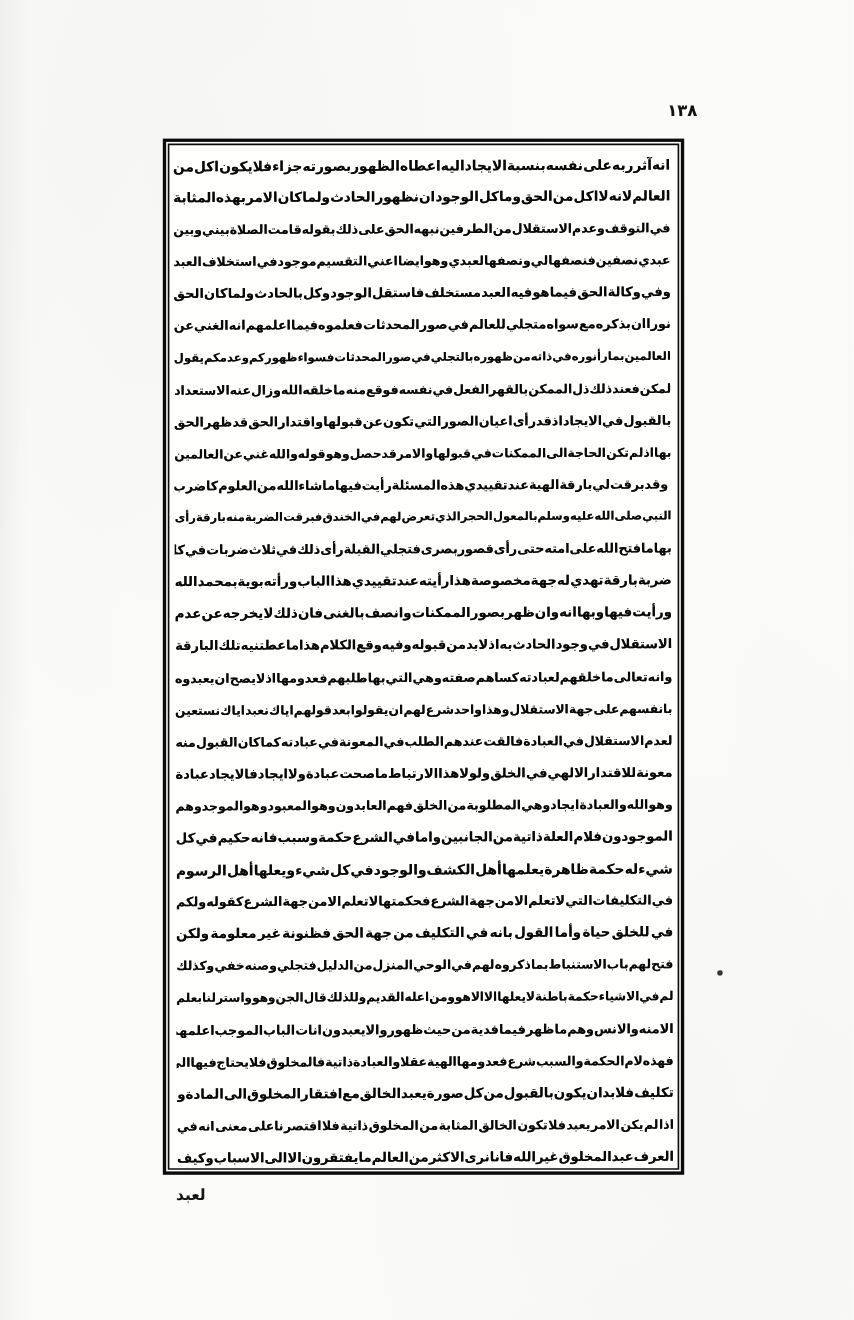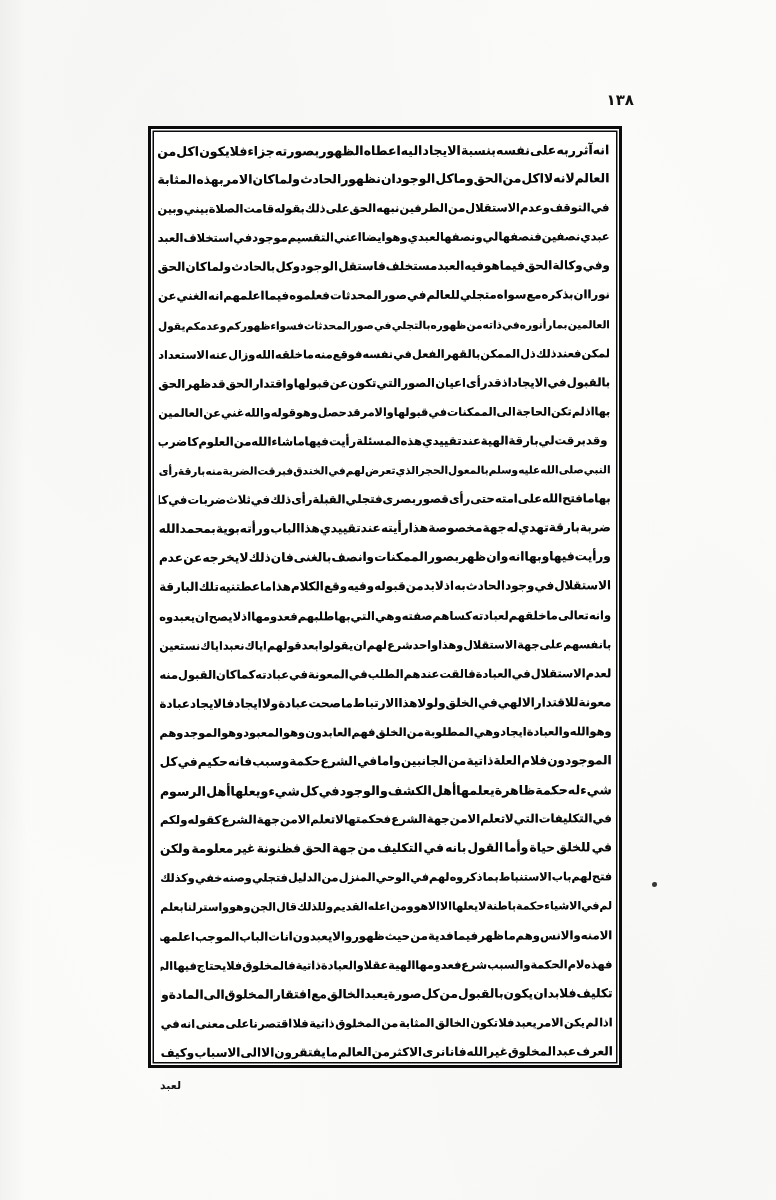"لعبد" #catchword { font-size: 11px -> 14px }
